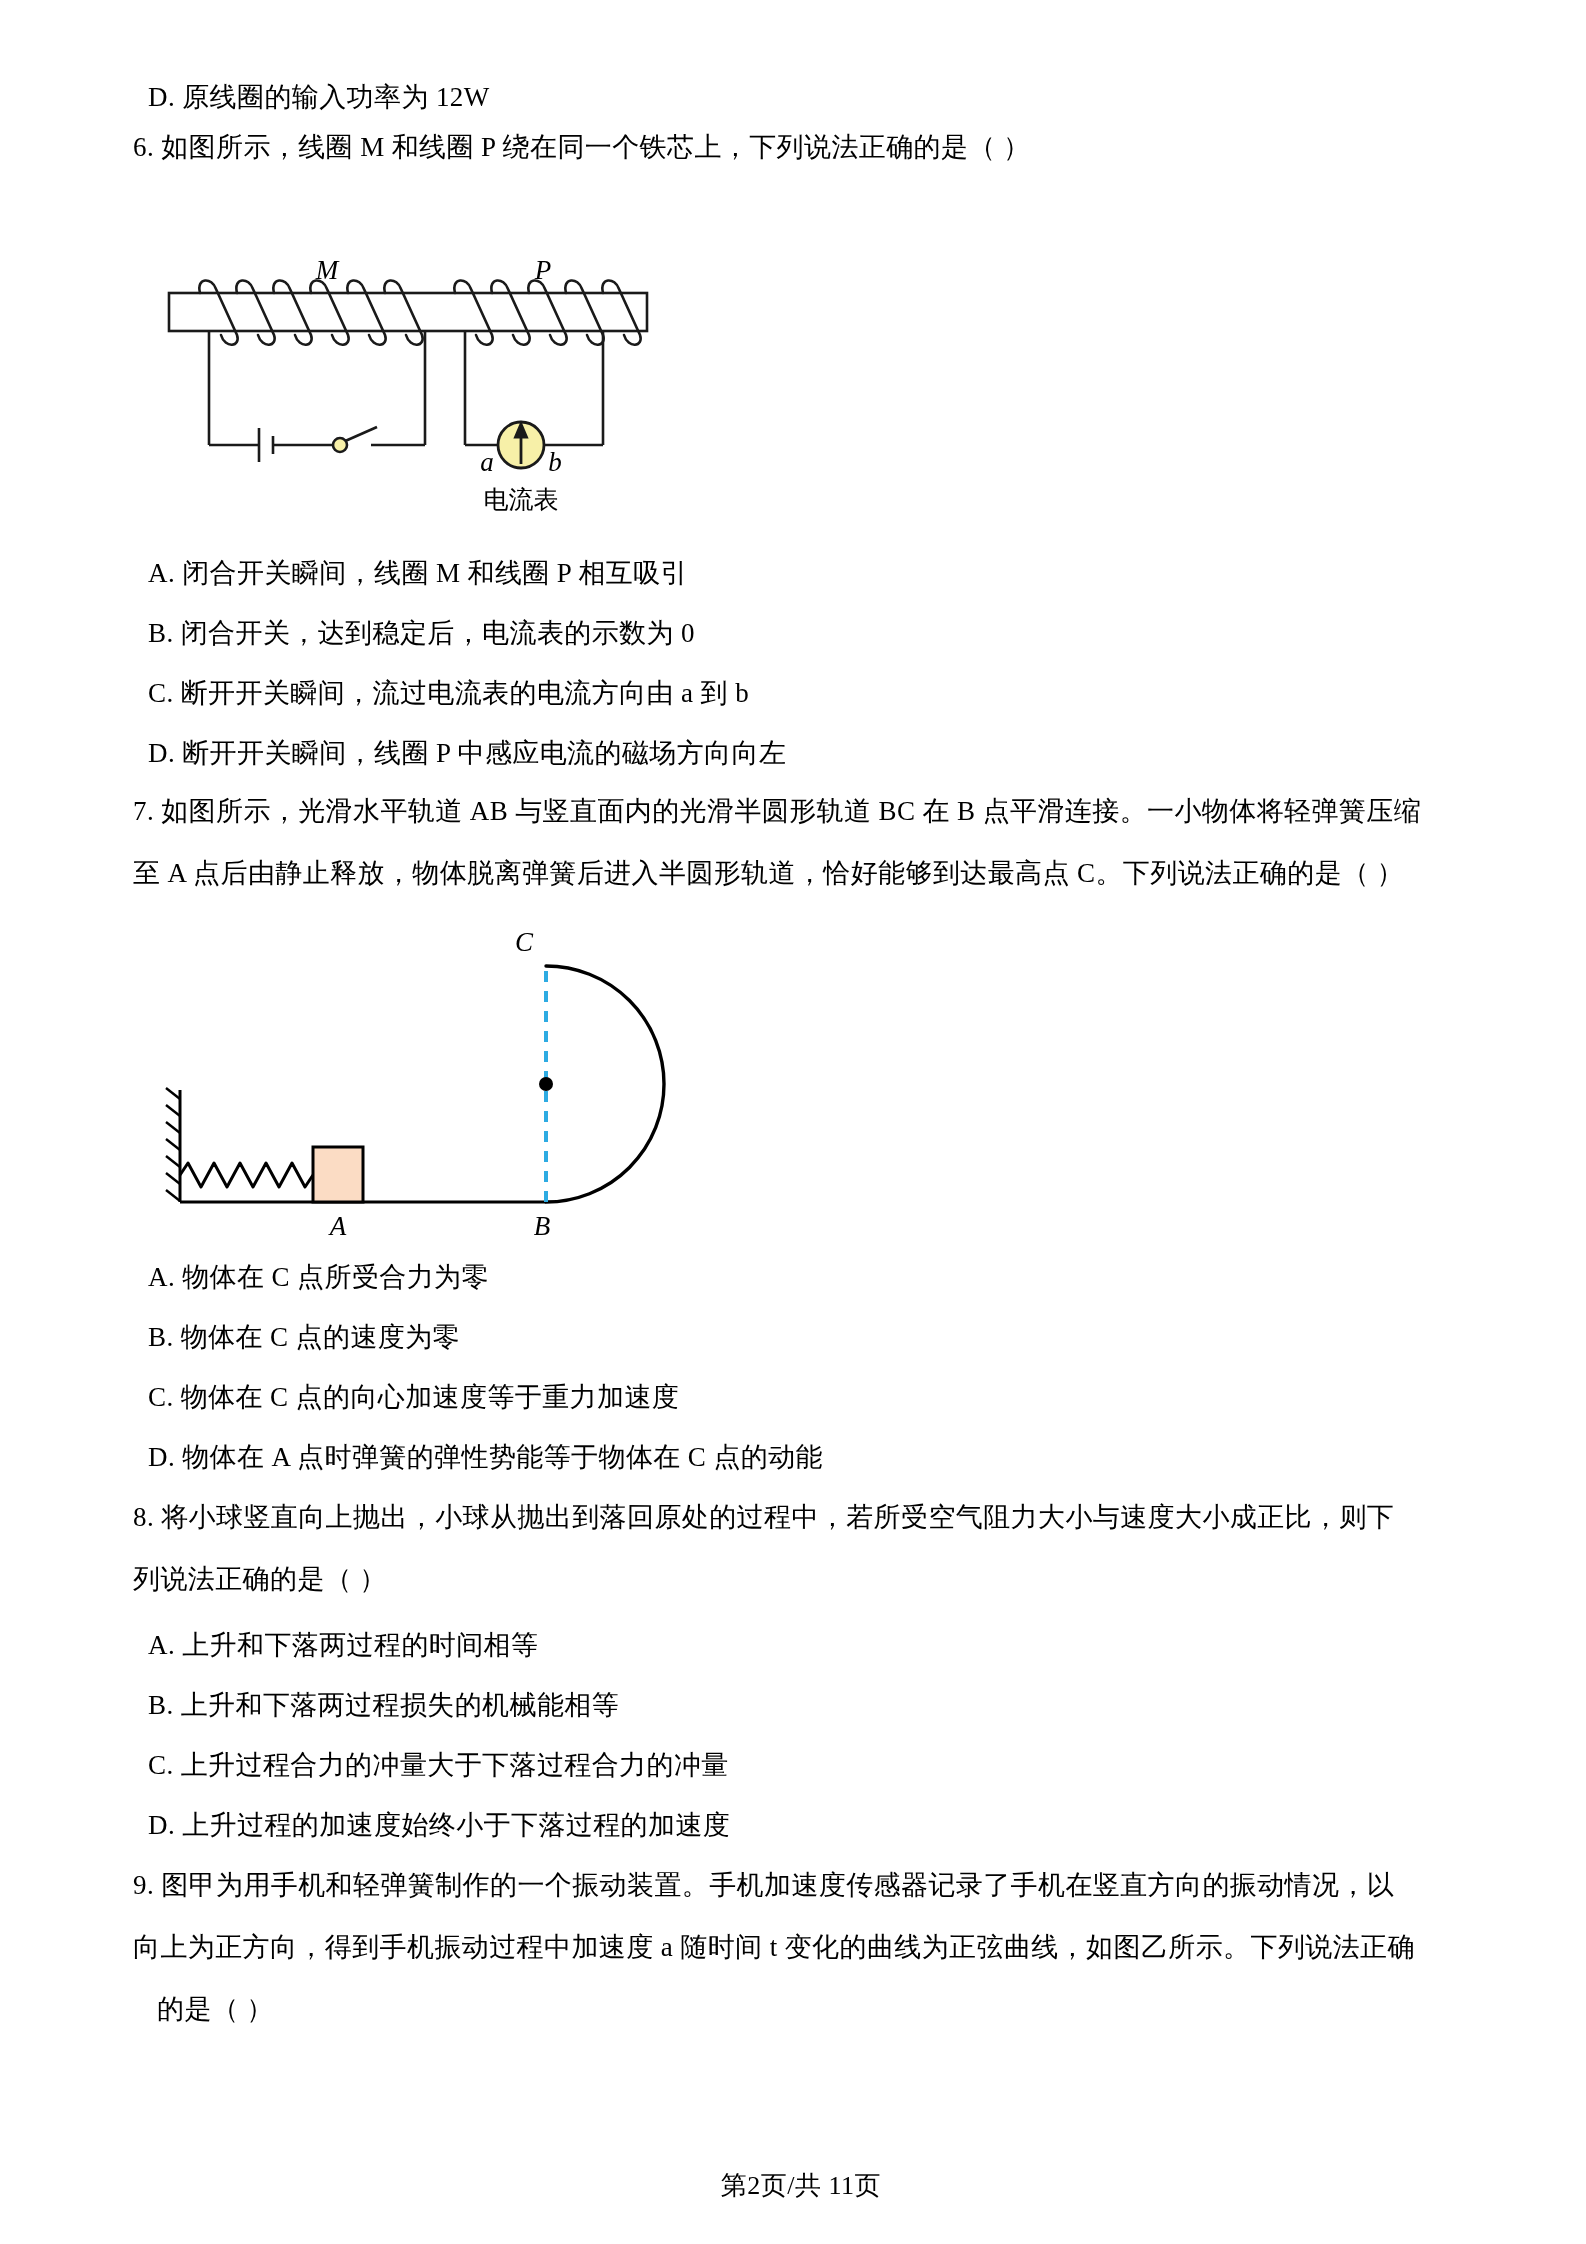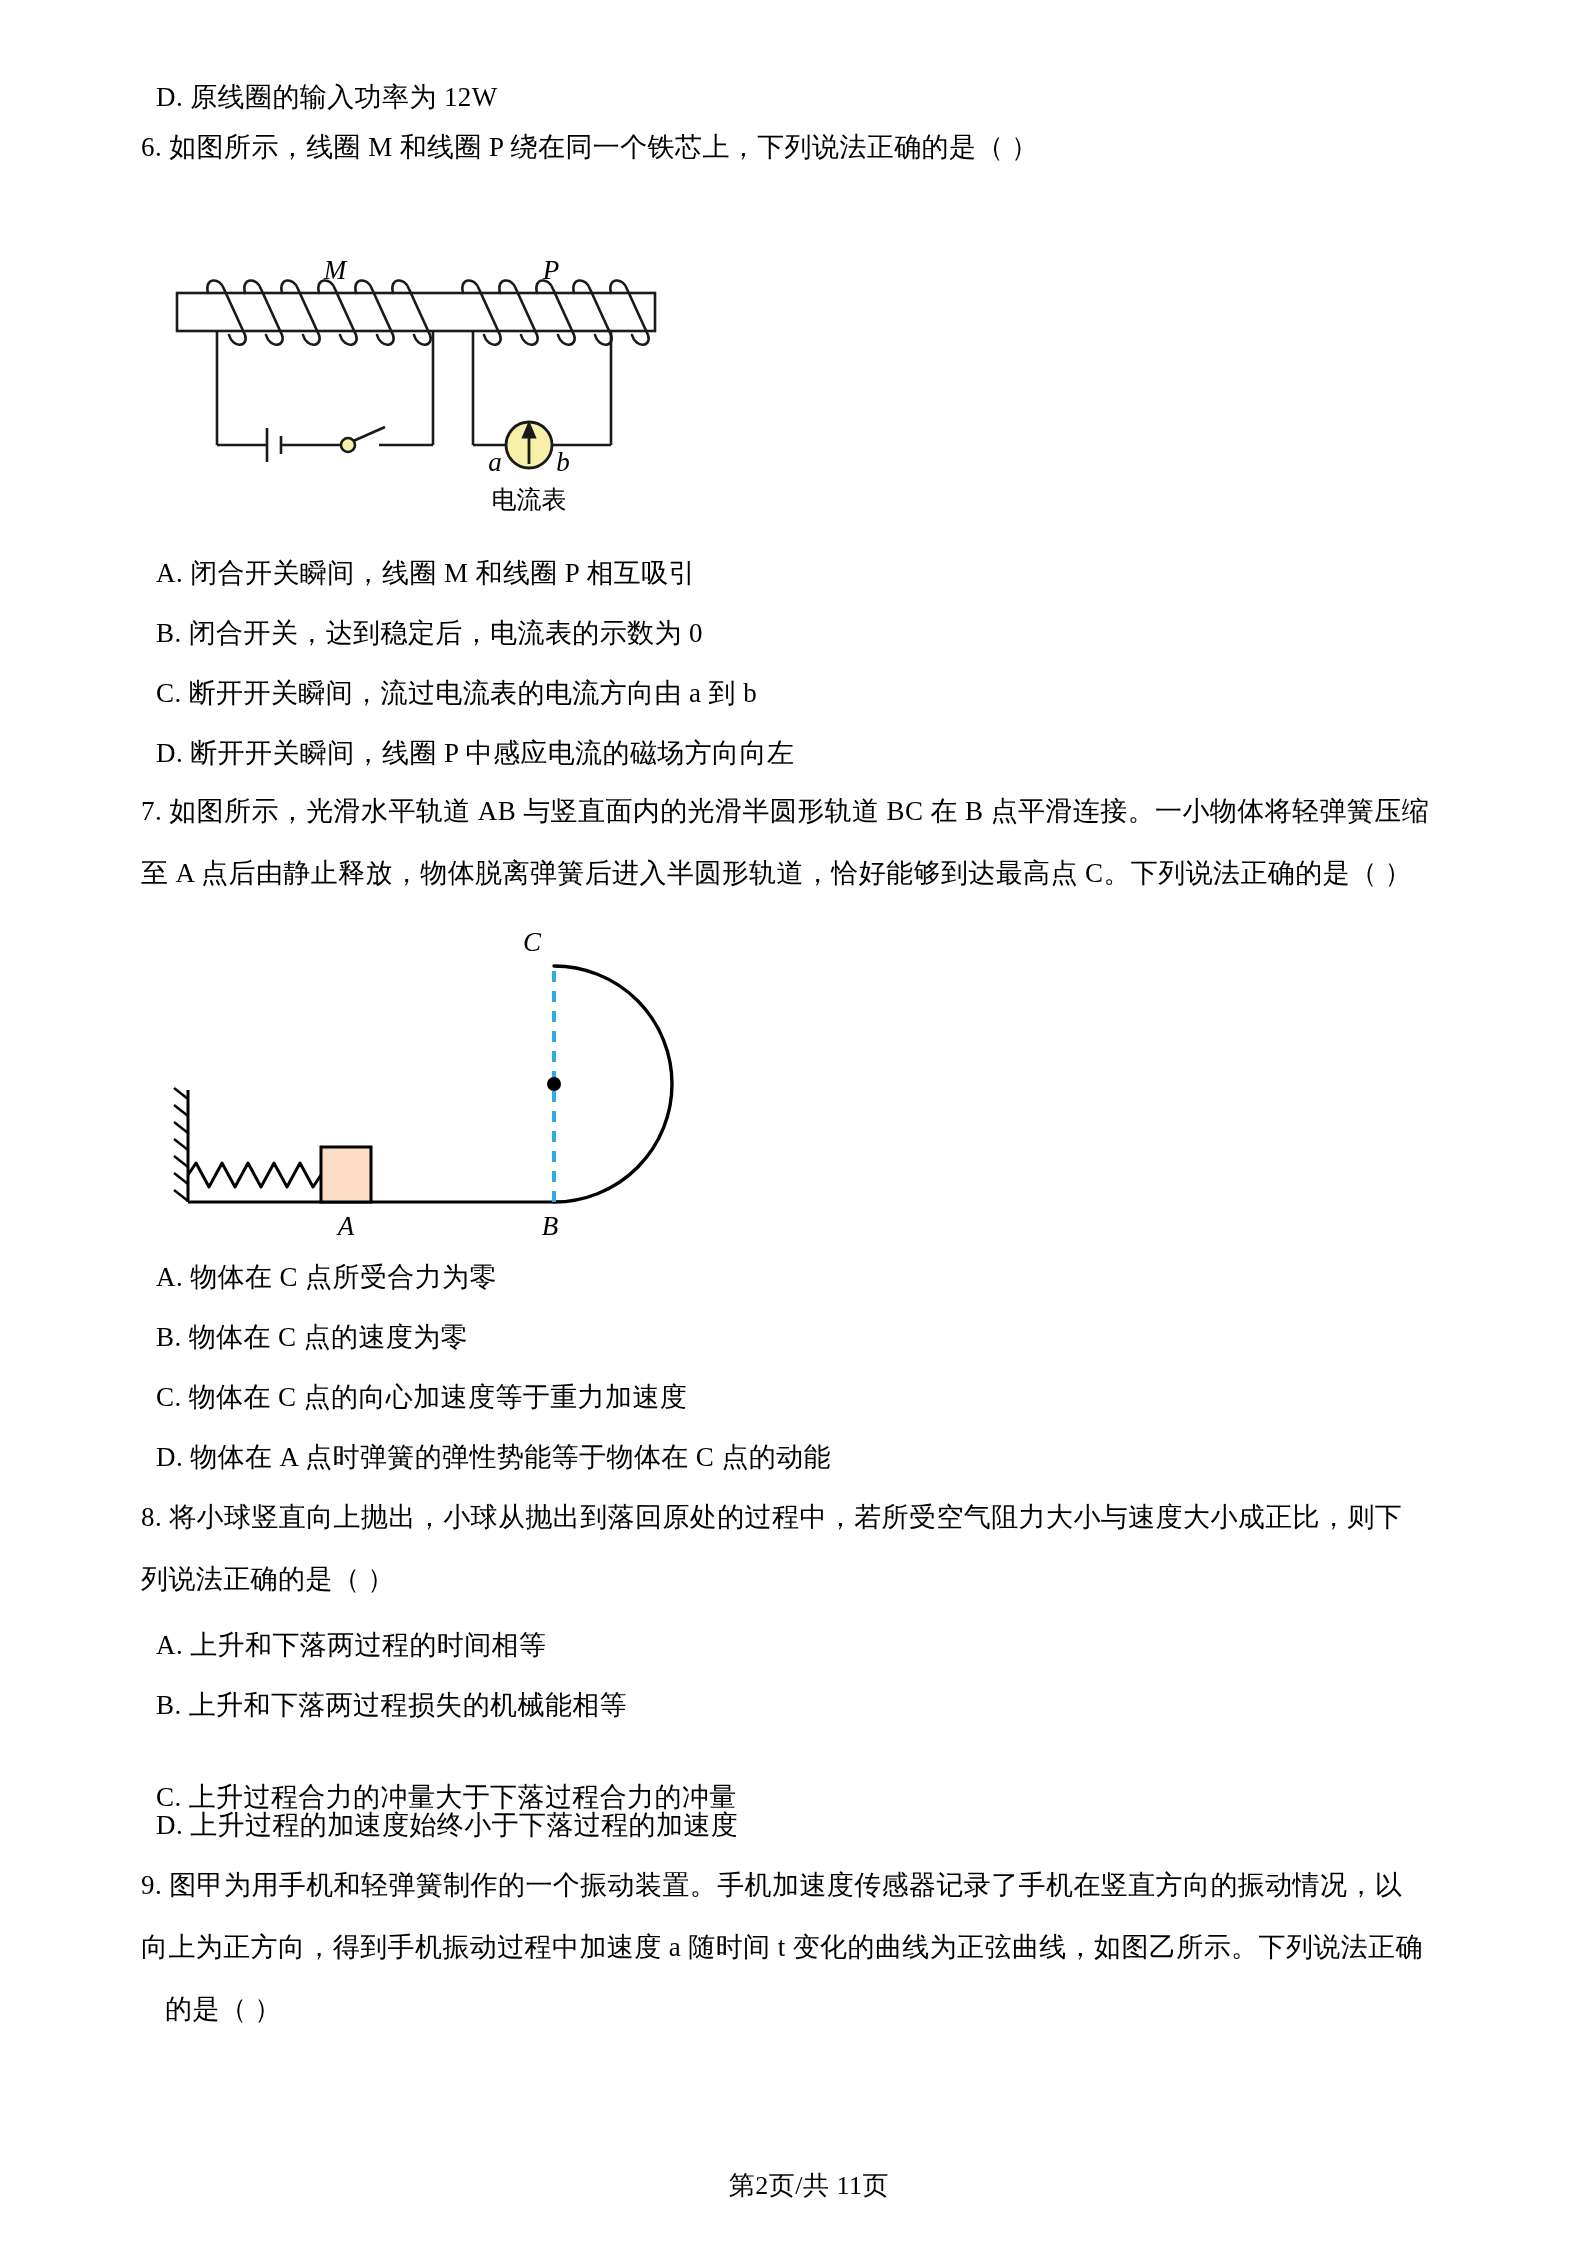"D. 原线圈的输入功率为 12W" .page { left: 16px -> 8px }
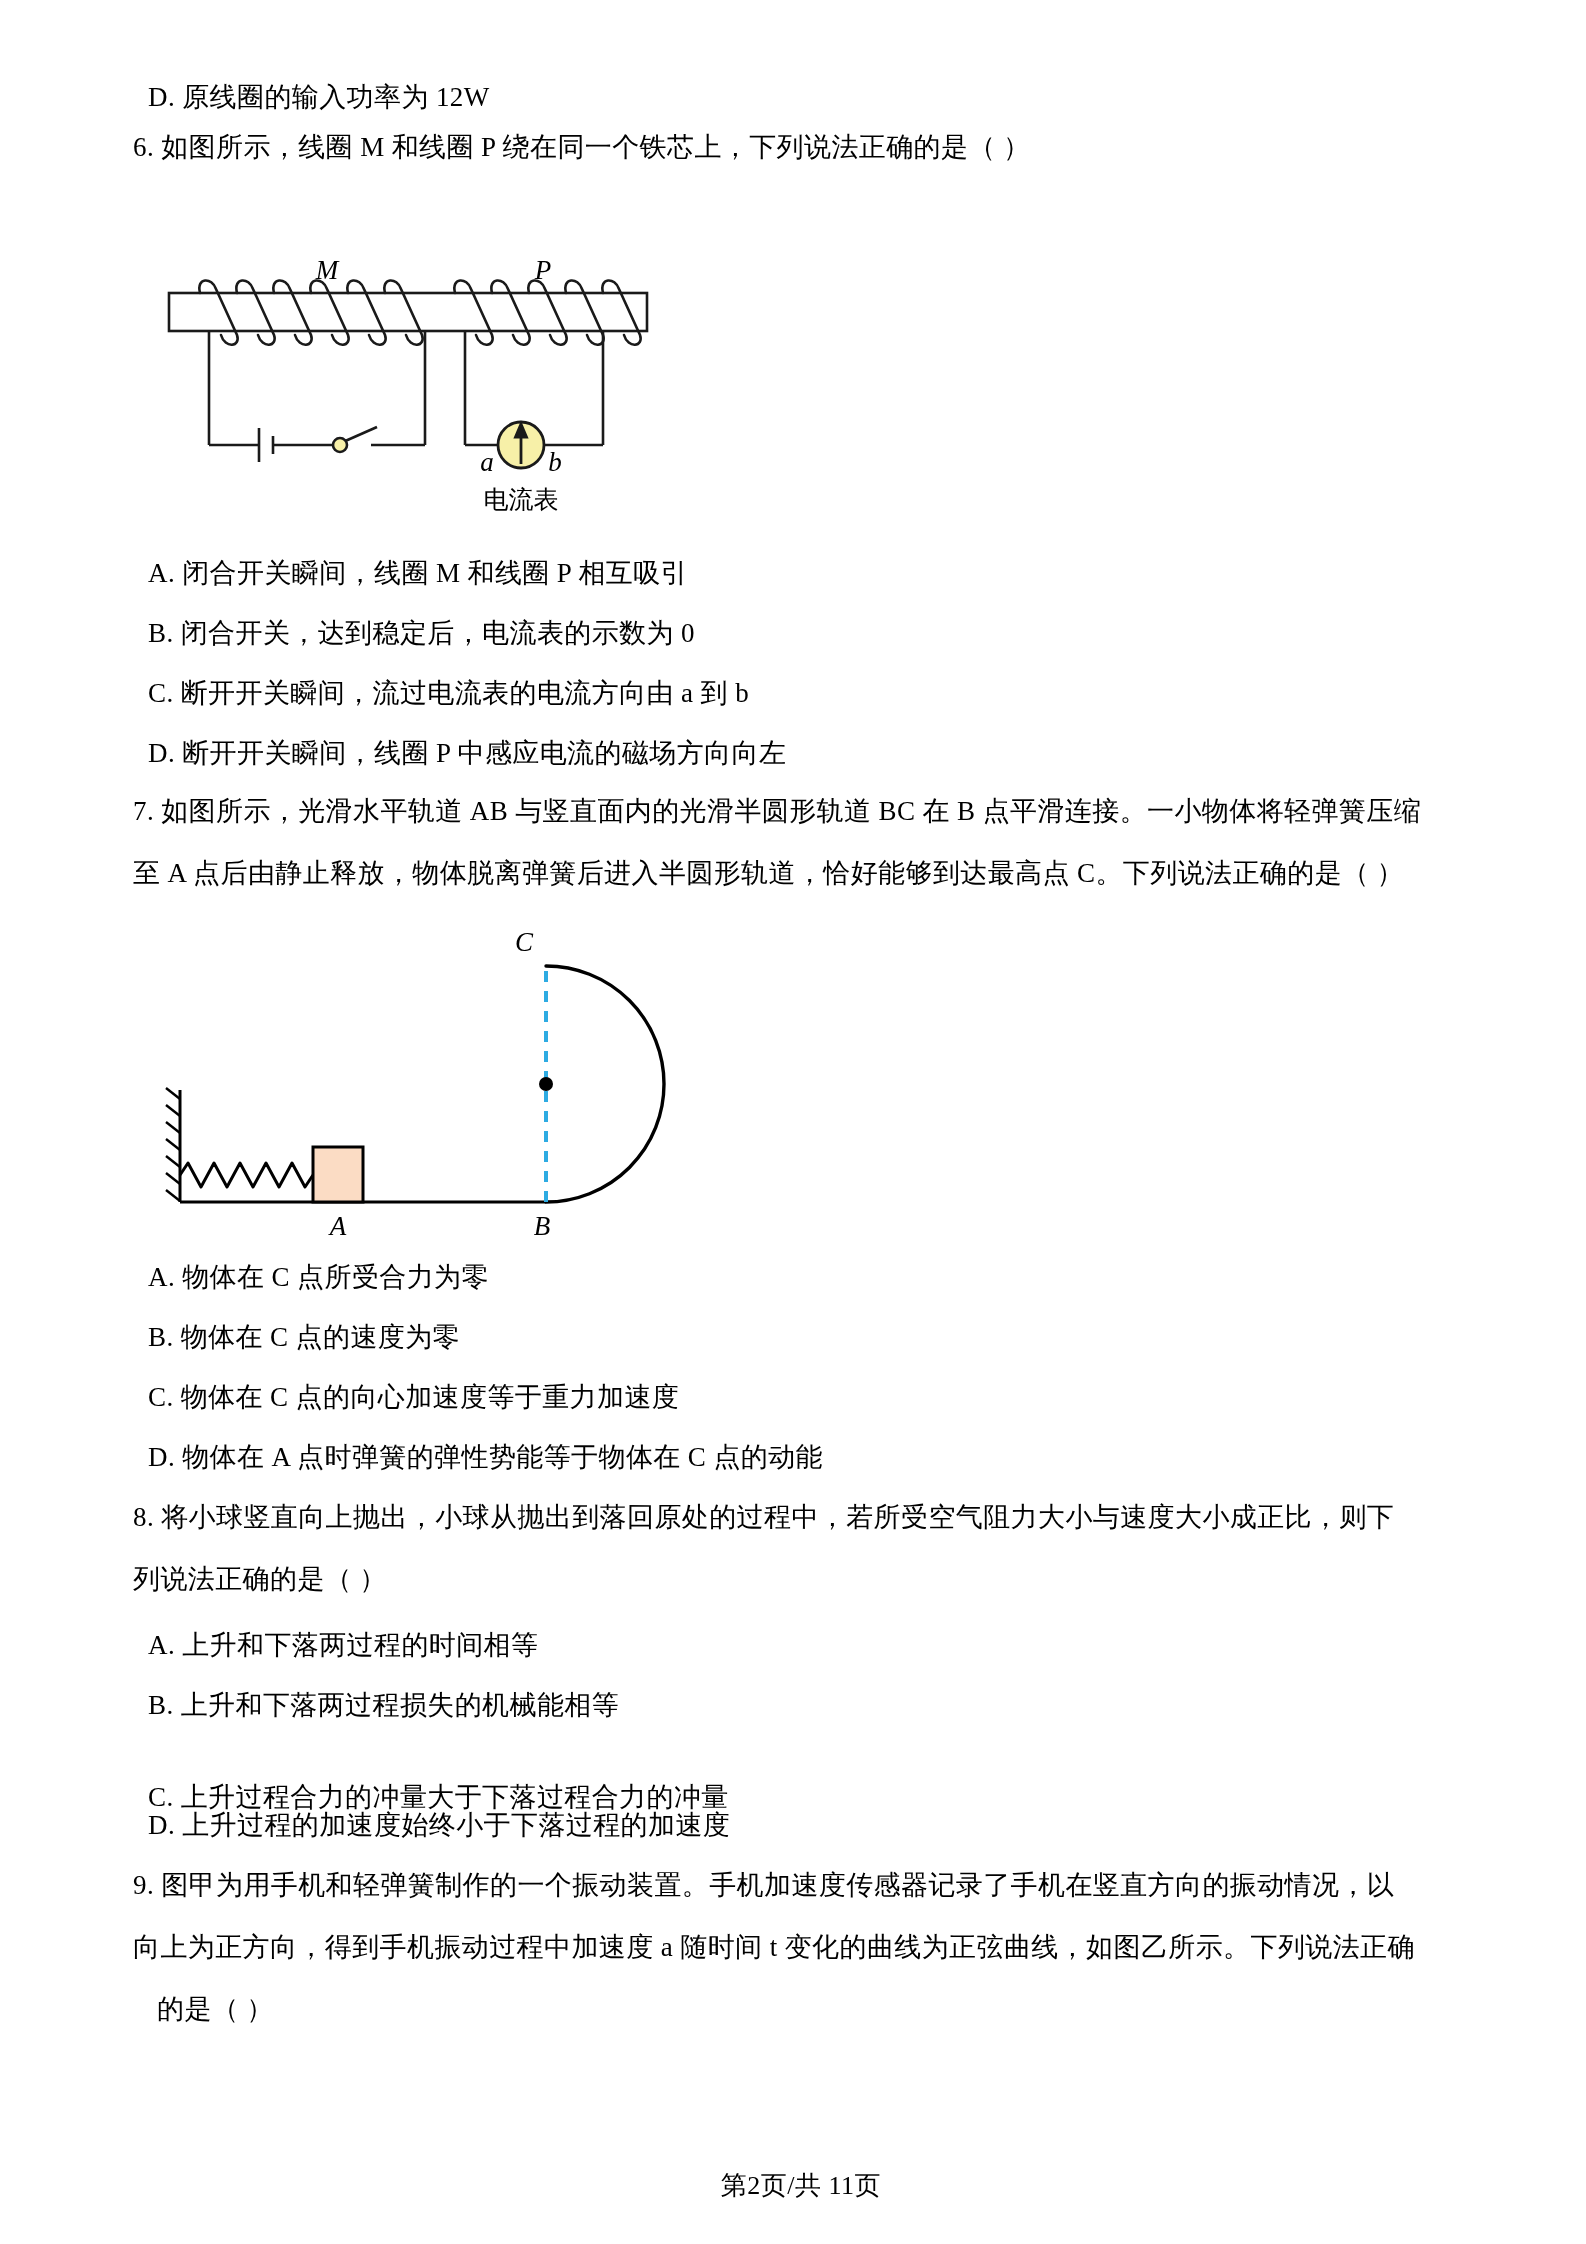"C. 上升过程合力的冲量大于下落过程合力的冲量" div.opt-line { margin-top: 32px -> none }
